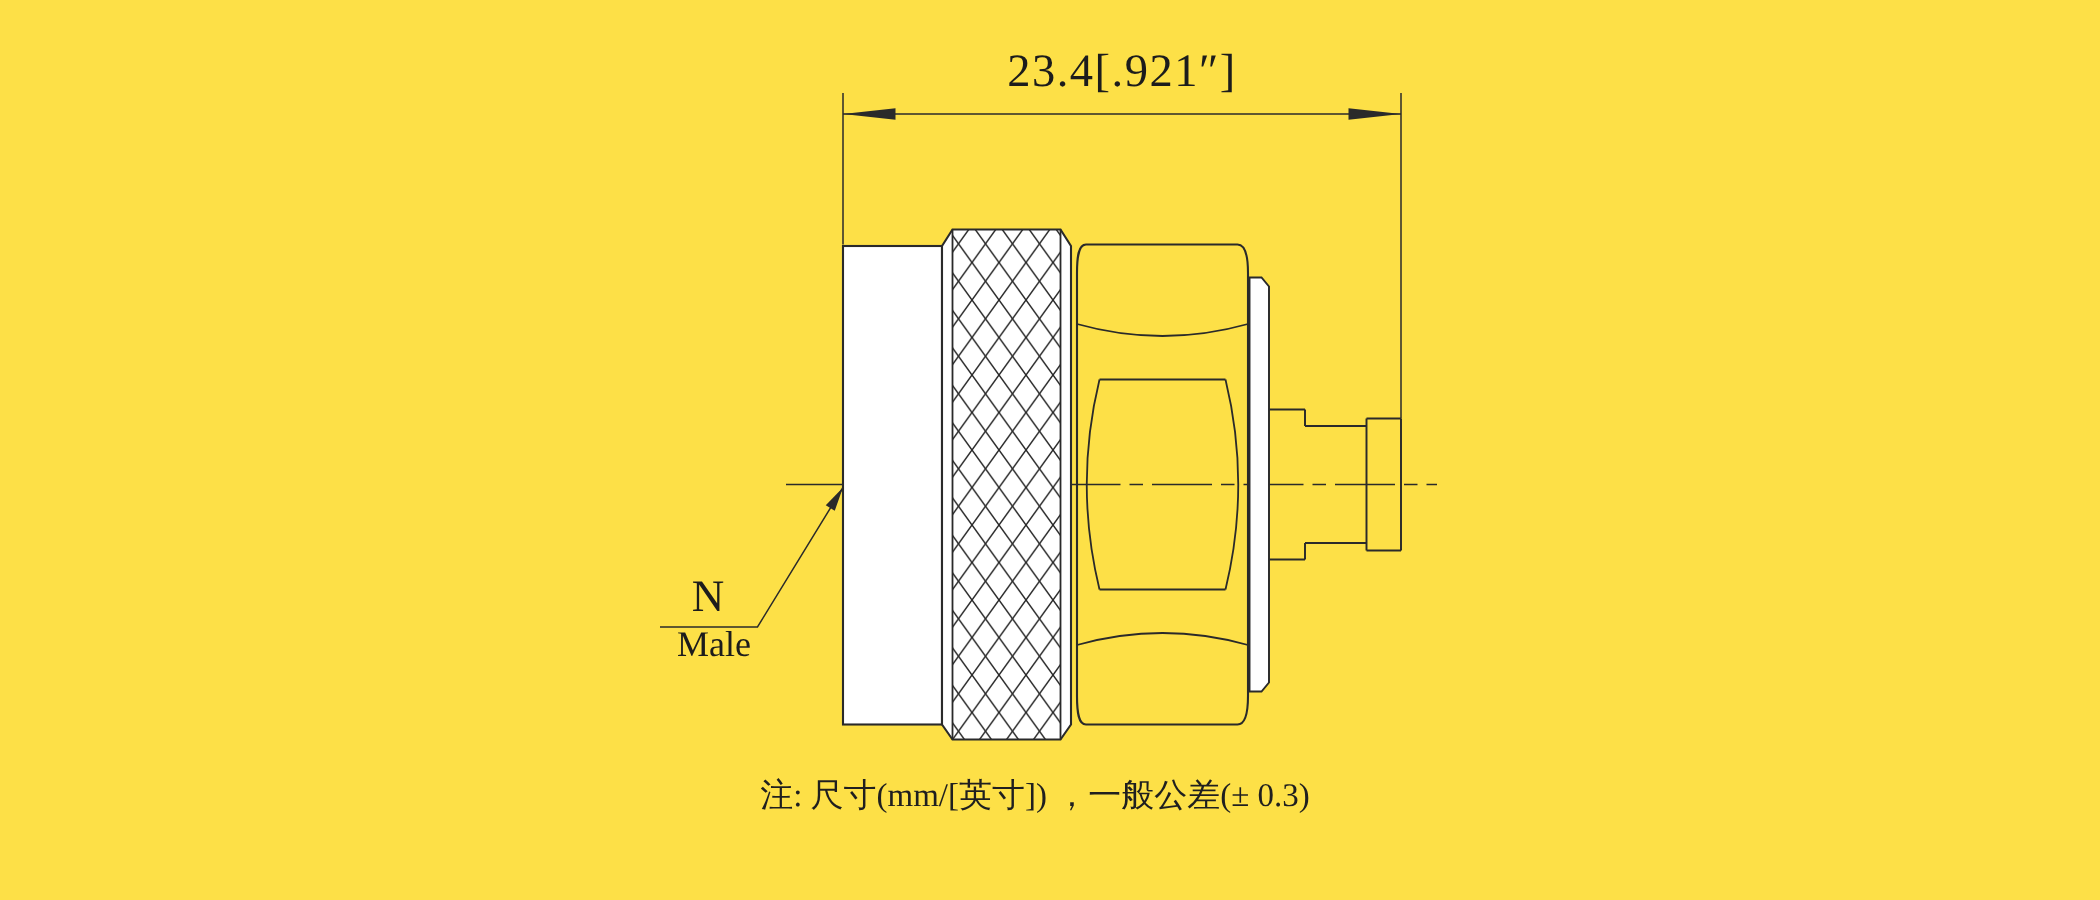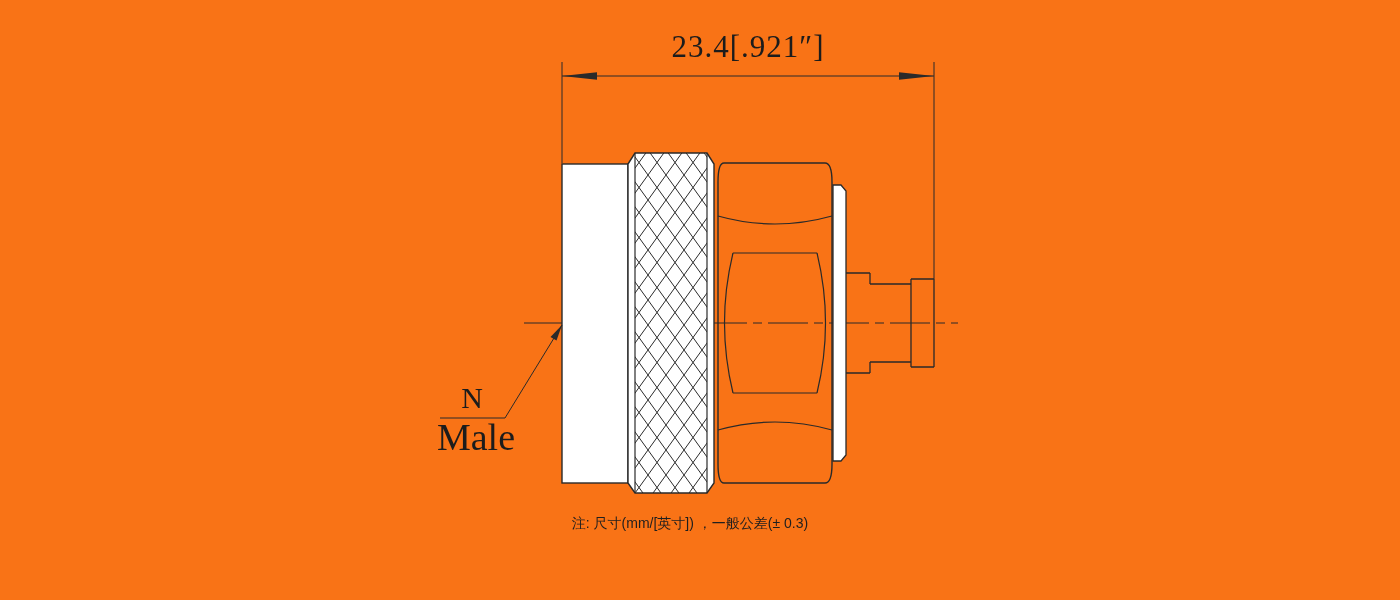"23.4[.921″]" div { background: #f97316 -> #fde047 }
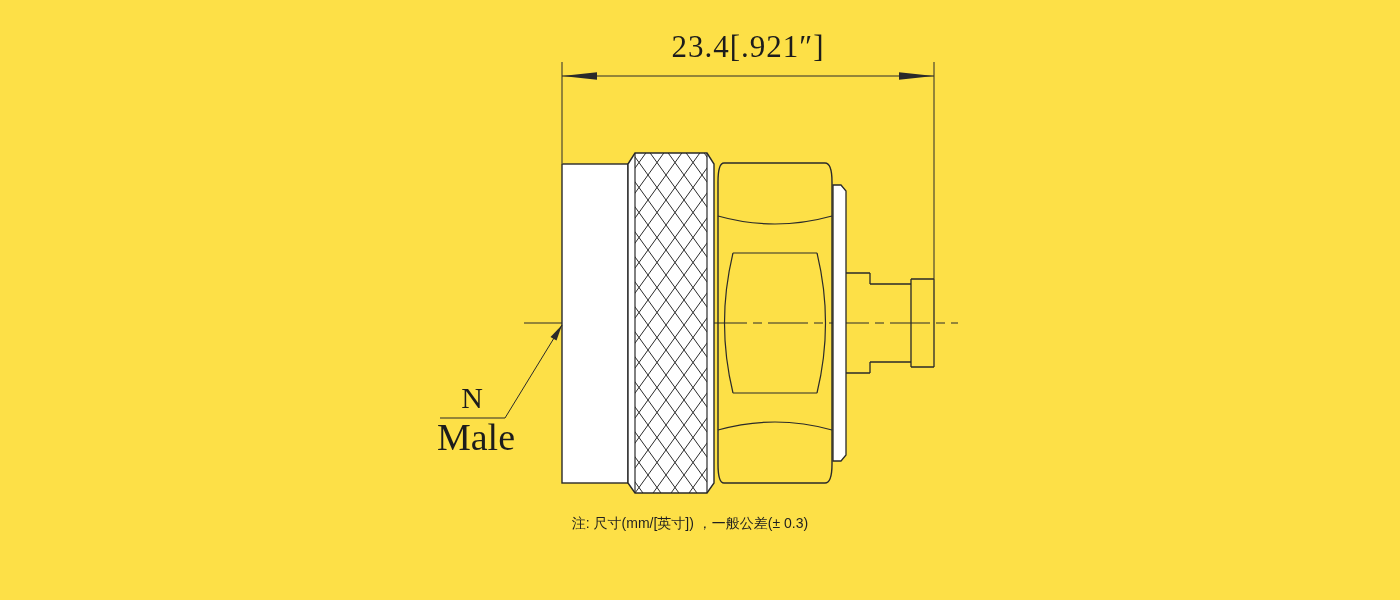"Male" .leader-male { font-size: 38px -> 24px }
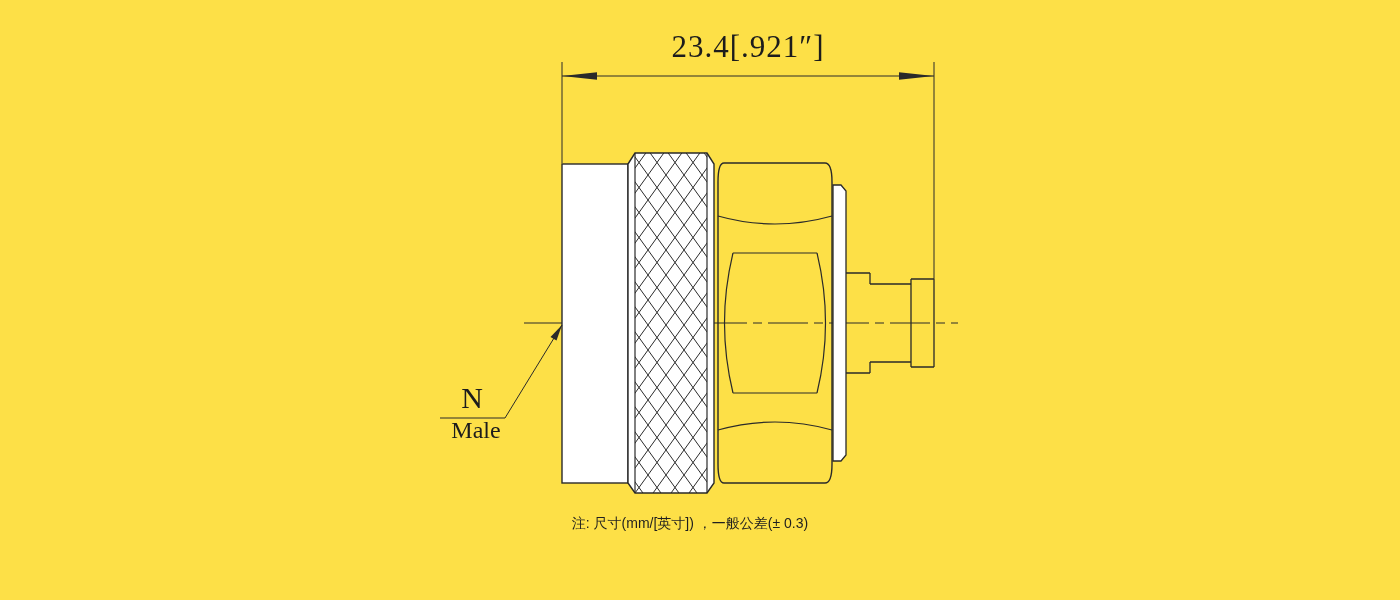"注: 尺寸(mm/[英寸]) ，一般公差(± 0.3)" .note-cn { font-family: none -> Liberation Serif, serif; font-size: 14px -> 22px }
